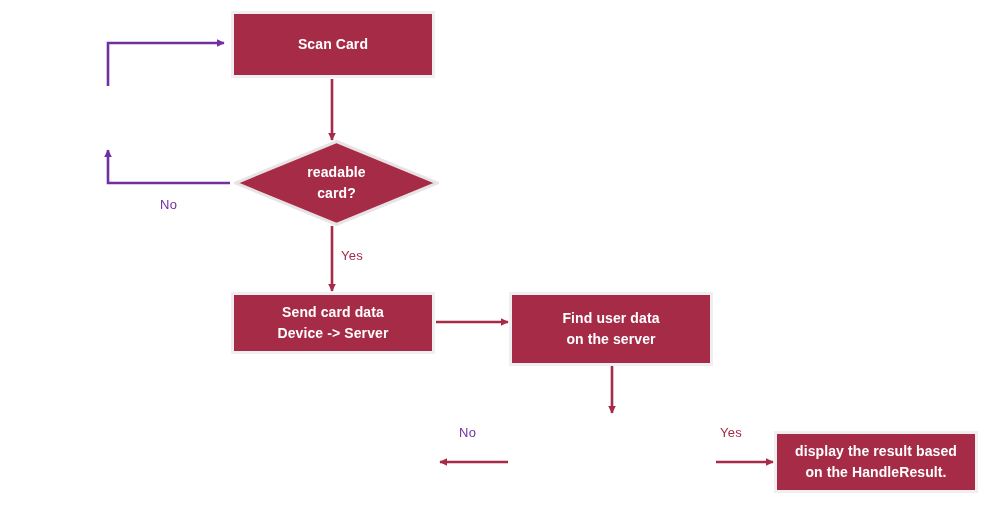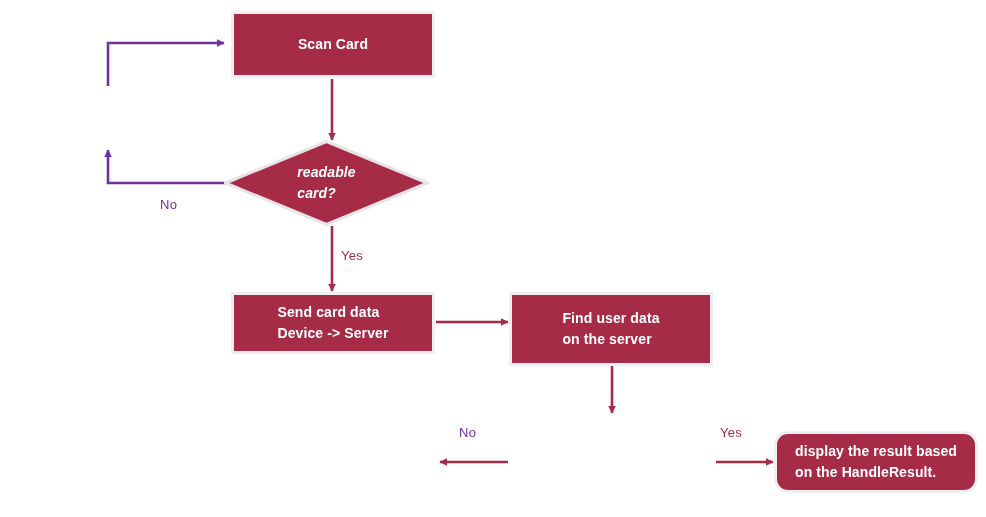"Scan Card" .node { text-align: none -> center }
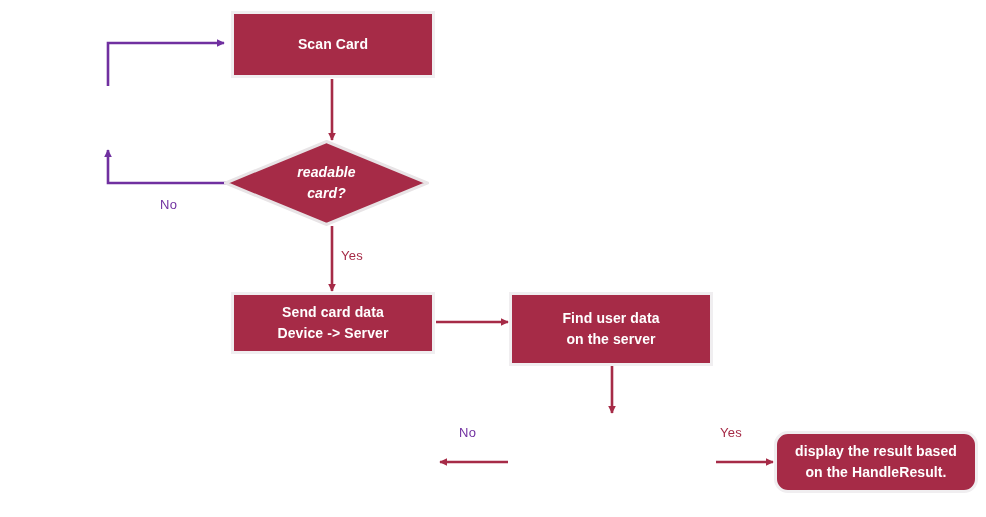"readable" div.node { font-style: italic -> none; left: 224px -> 234px }
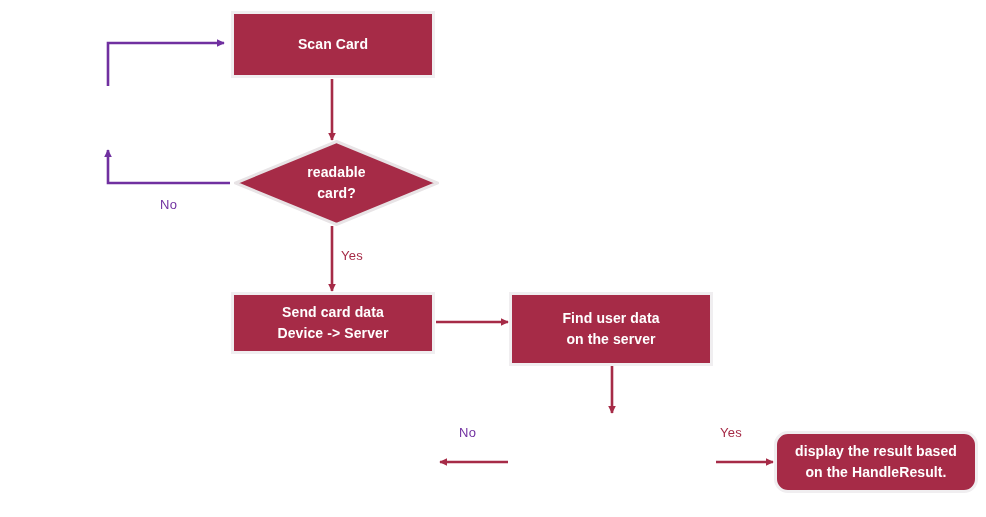"display the result based" div.node { border-radius: 14px -> none }
